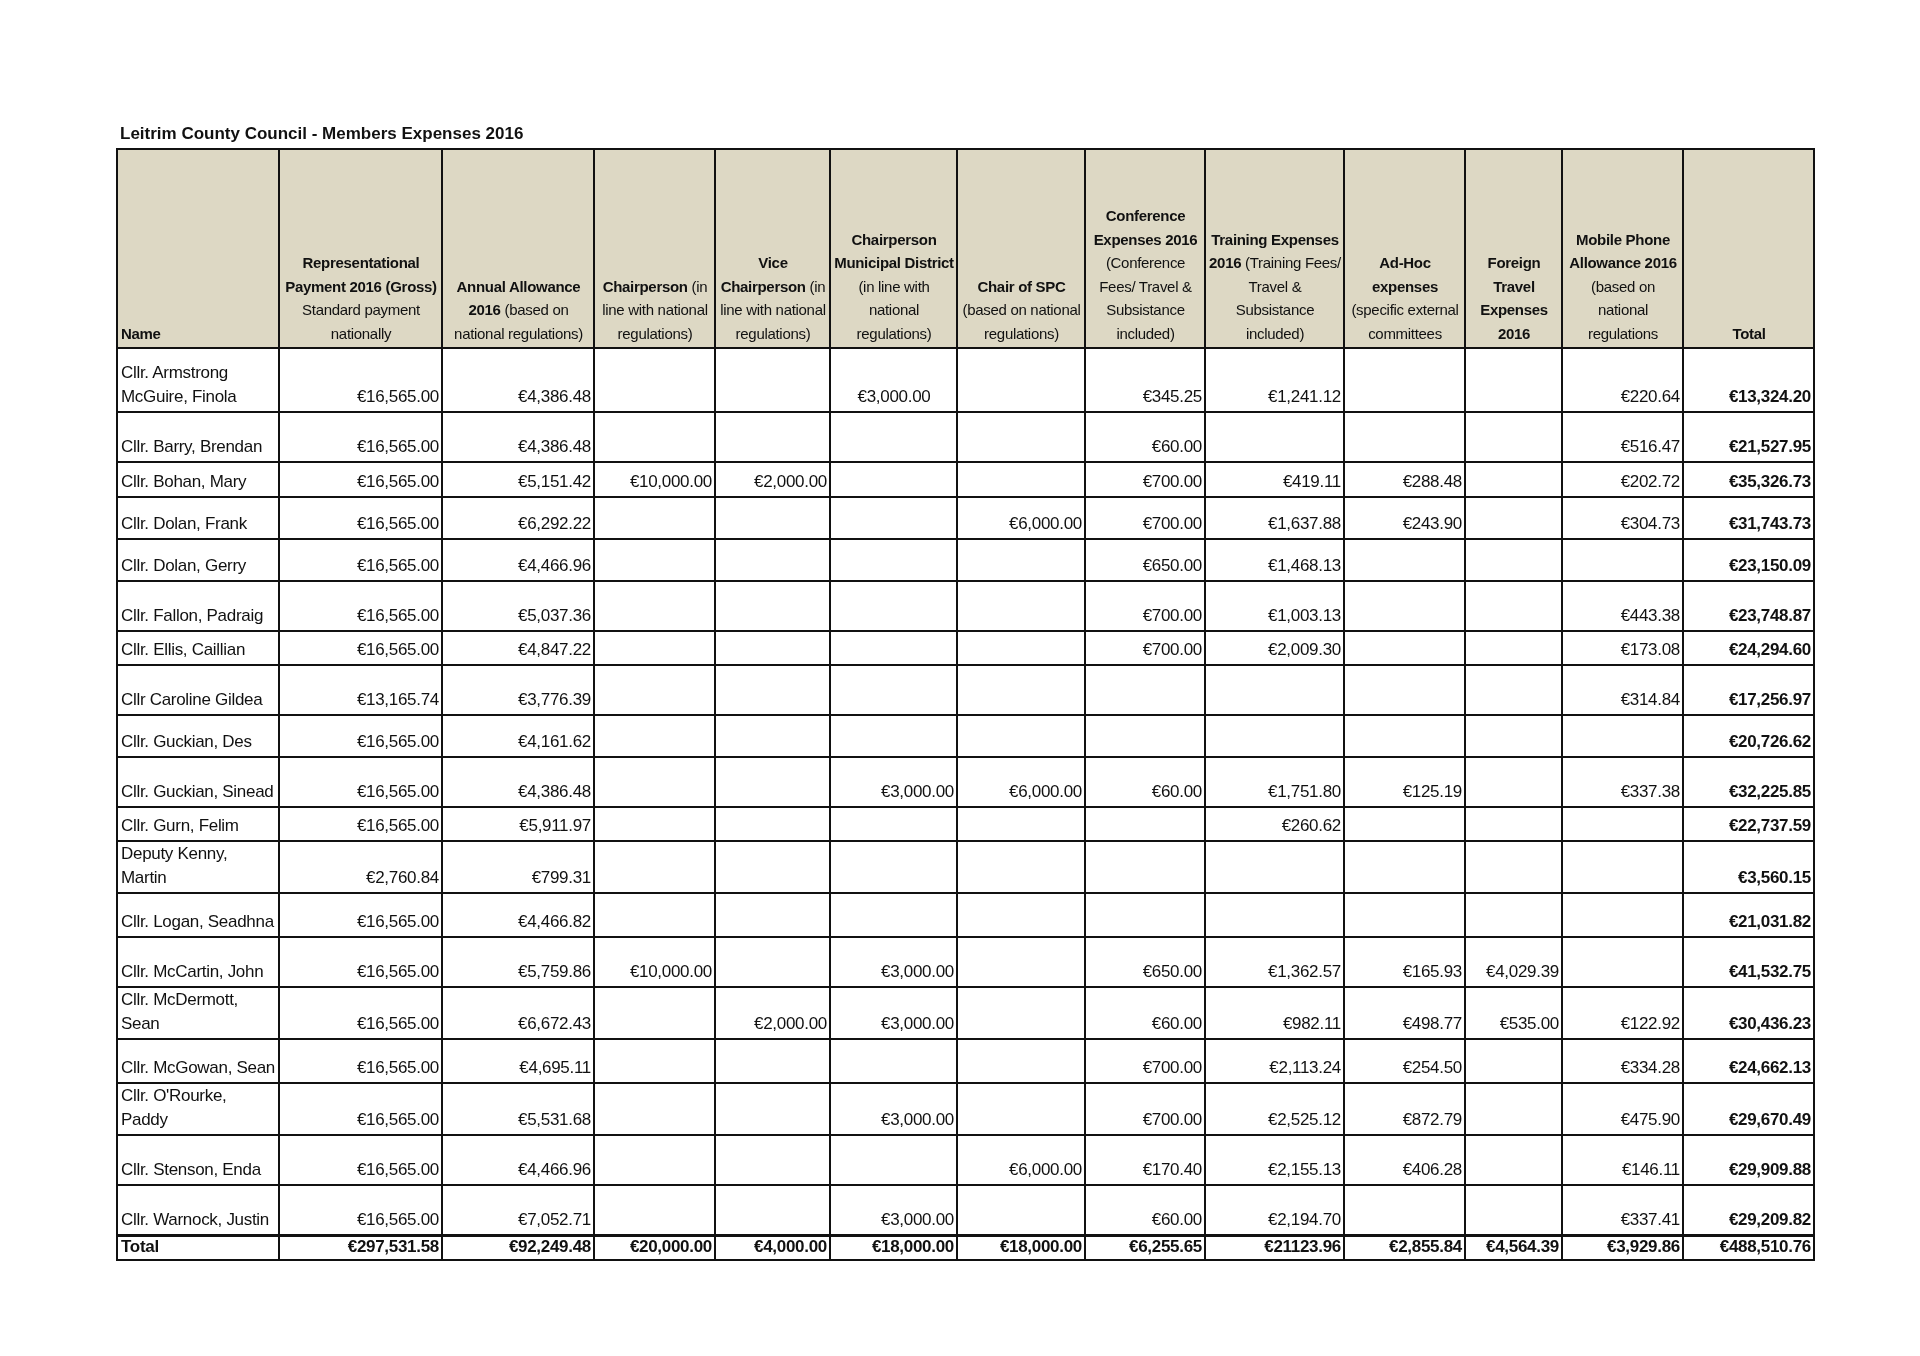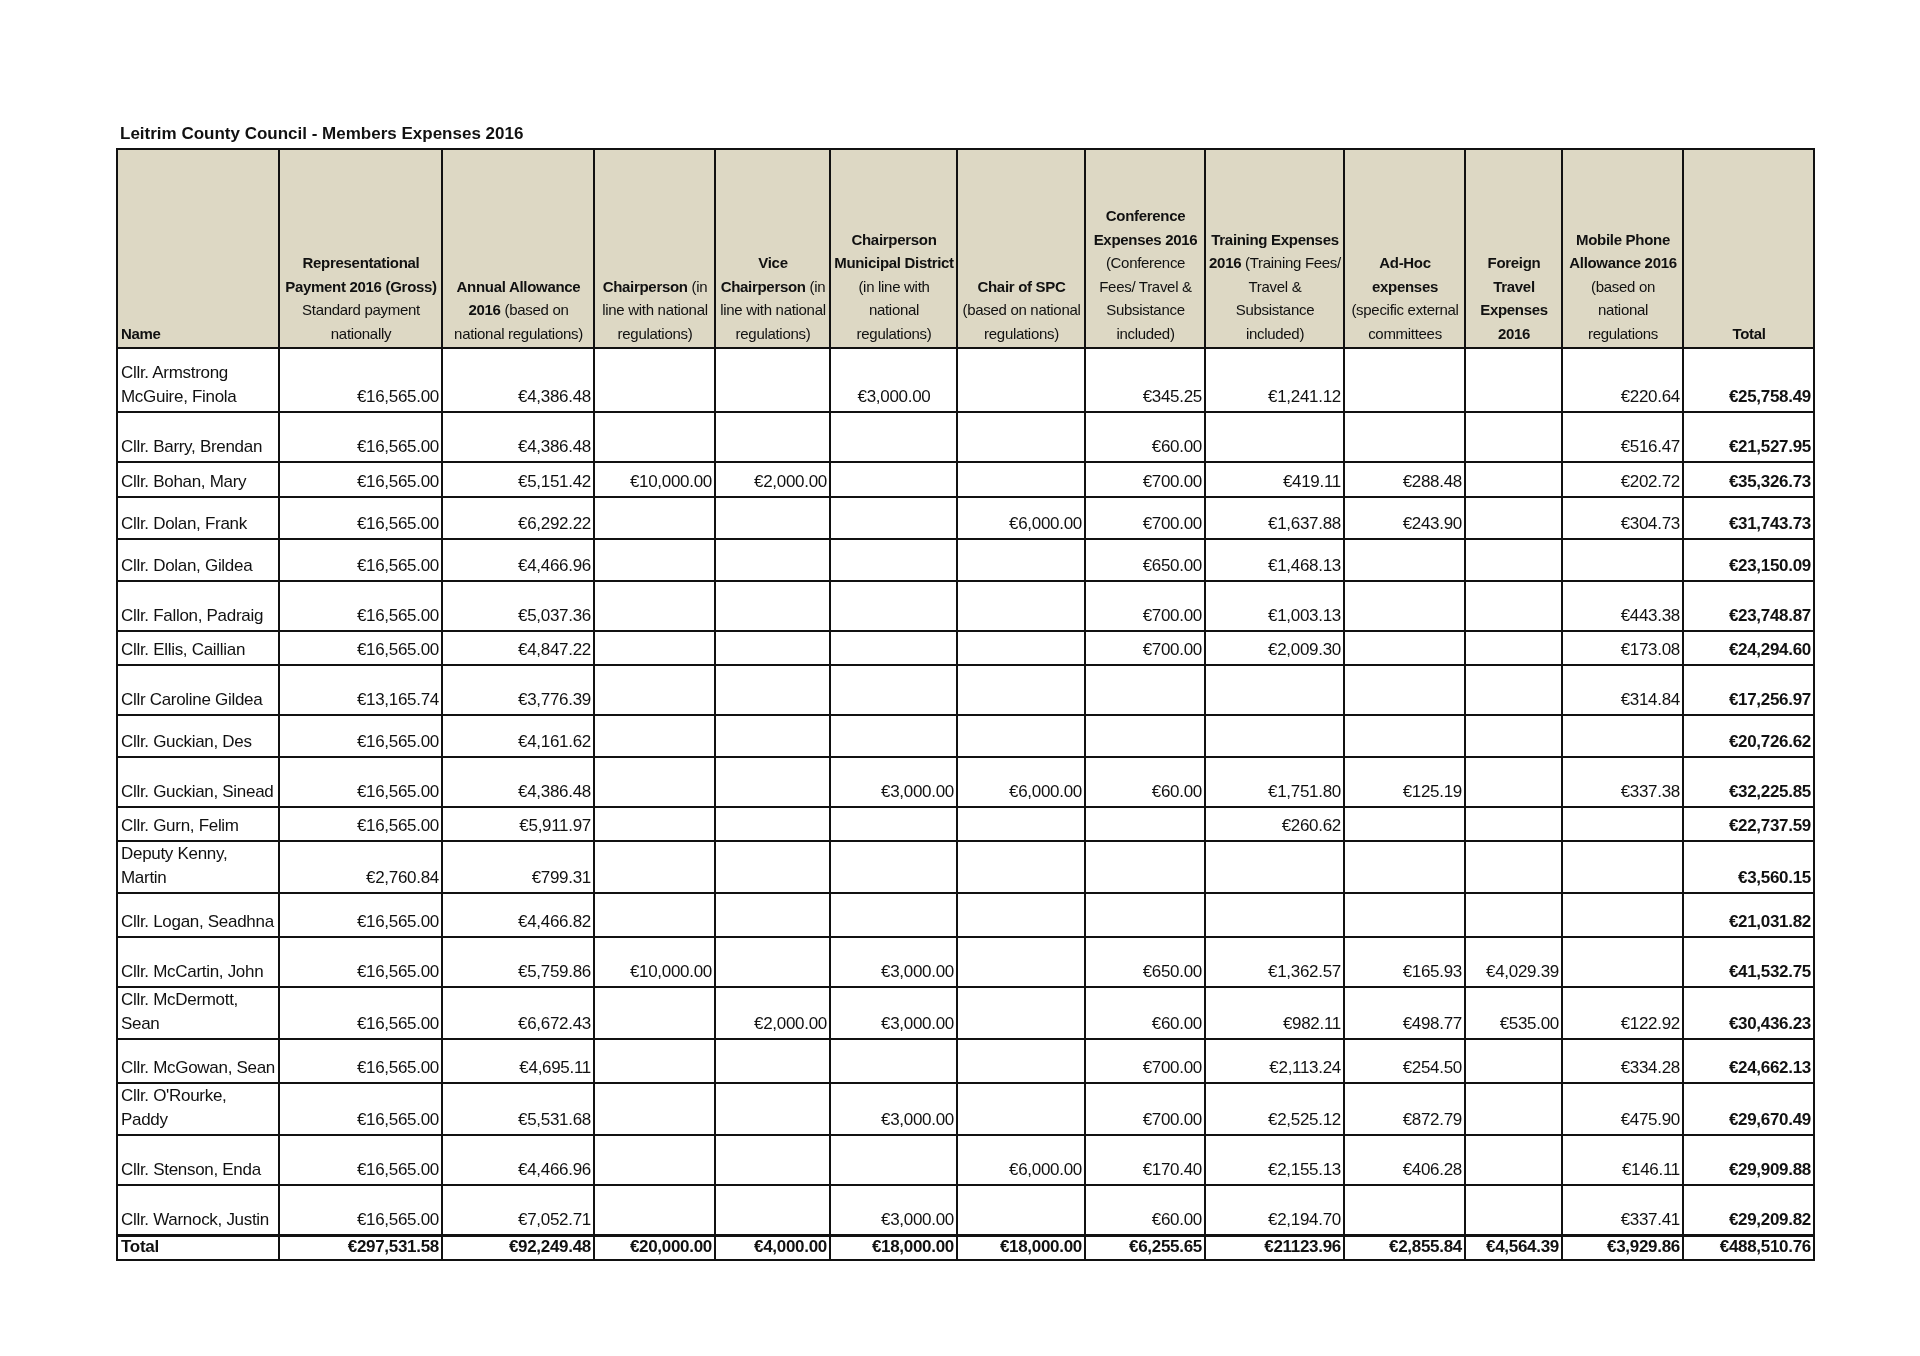"€25,758.49" td.total { text: €25,758.49 -> €13,324.20 }
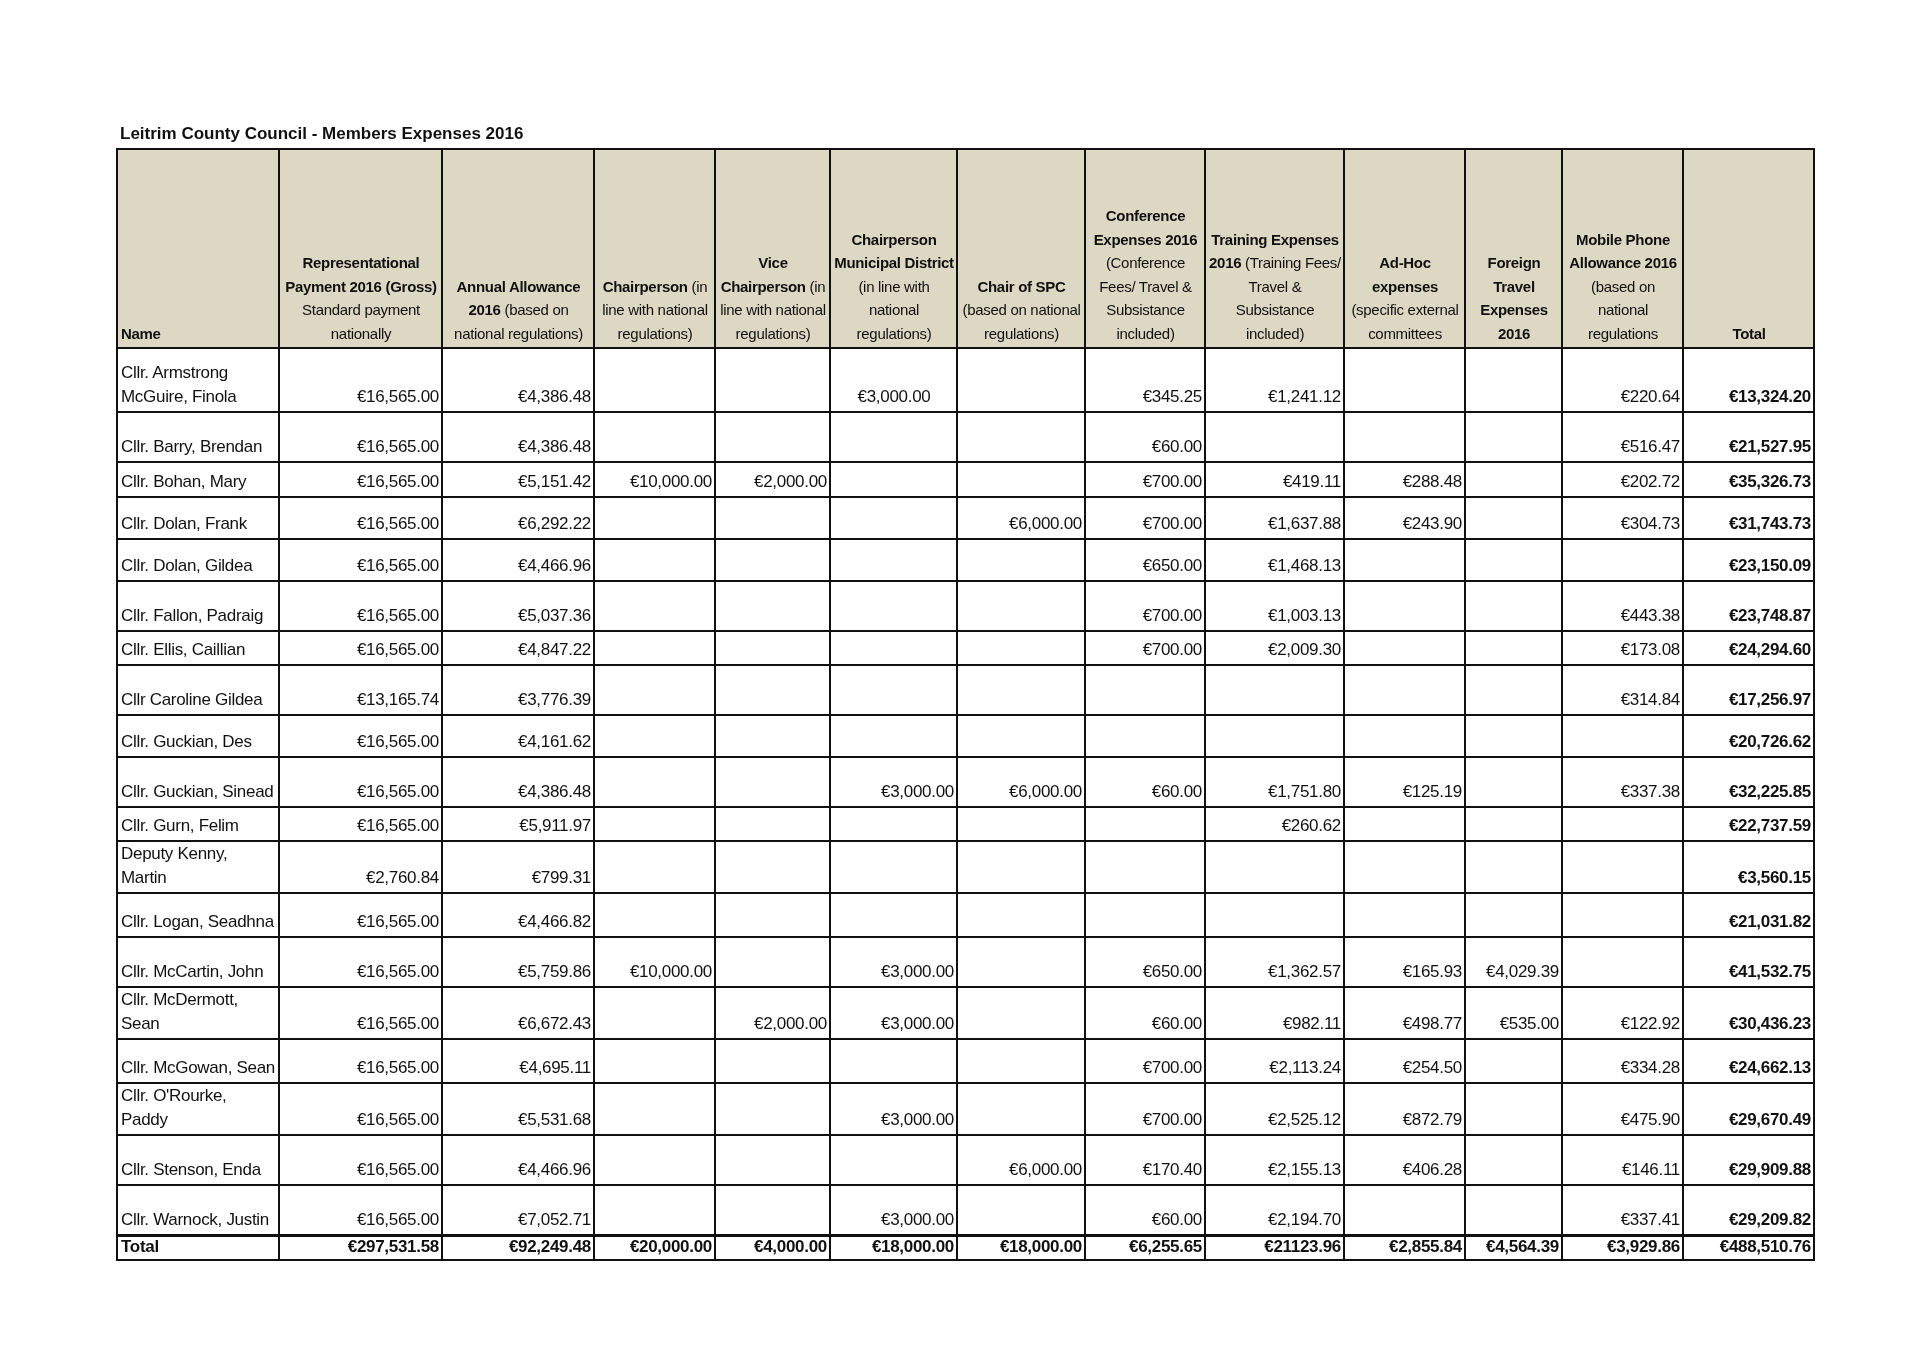"Cllr. Dolan, Gildea" td.name { text: Gildea -> Gerry }
